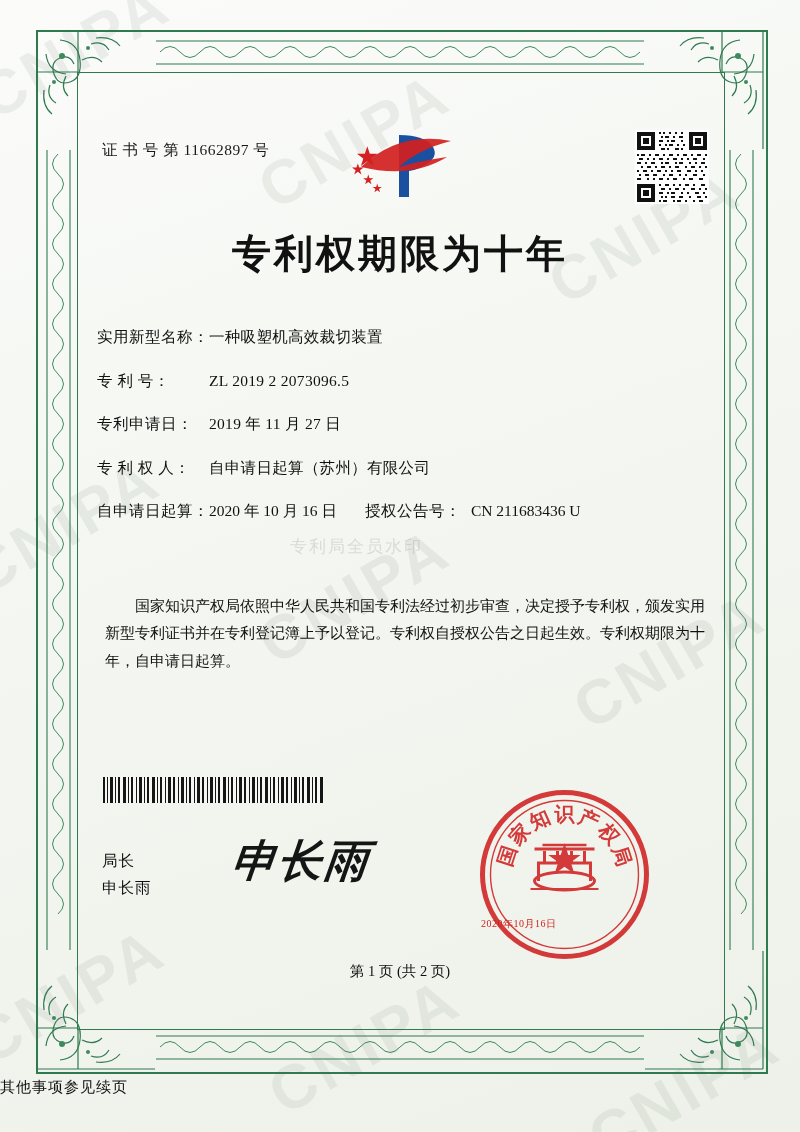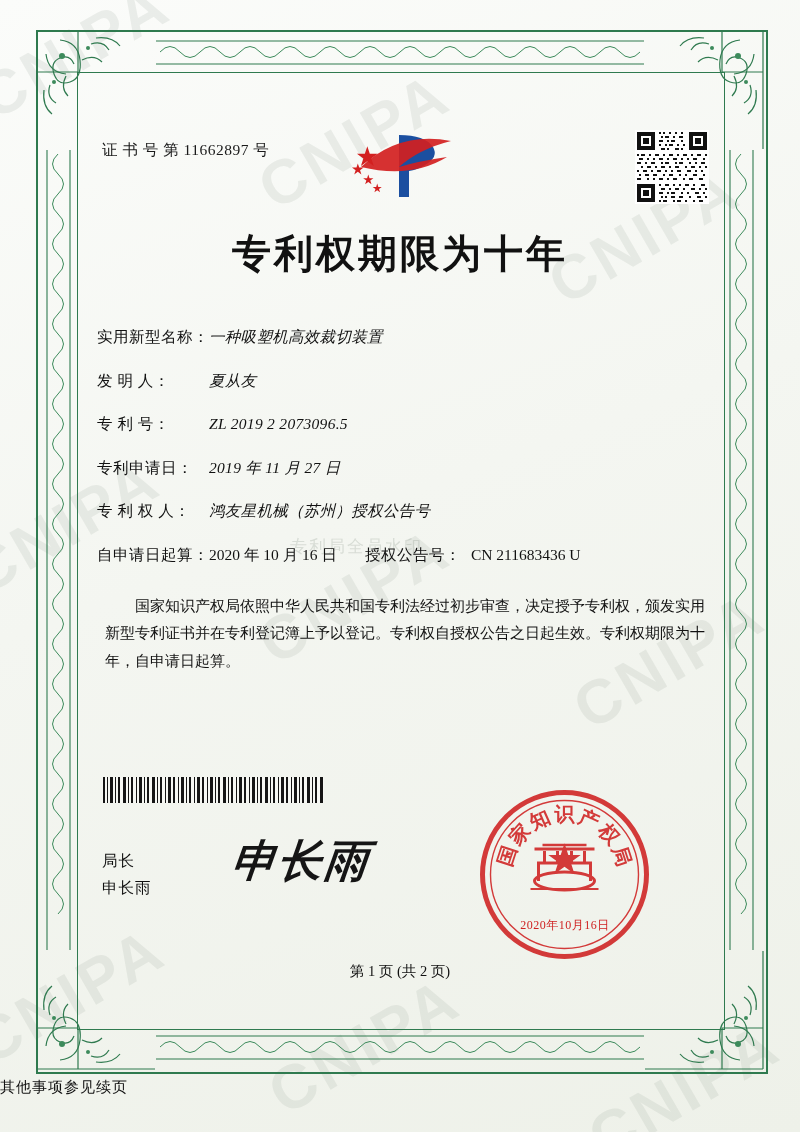"一种吸塑机高效裁切装置" .field-value { font-style: italic -> none }
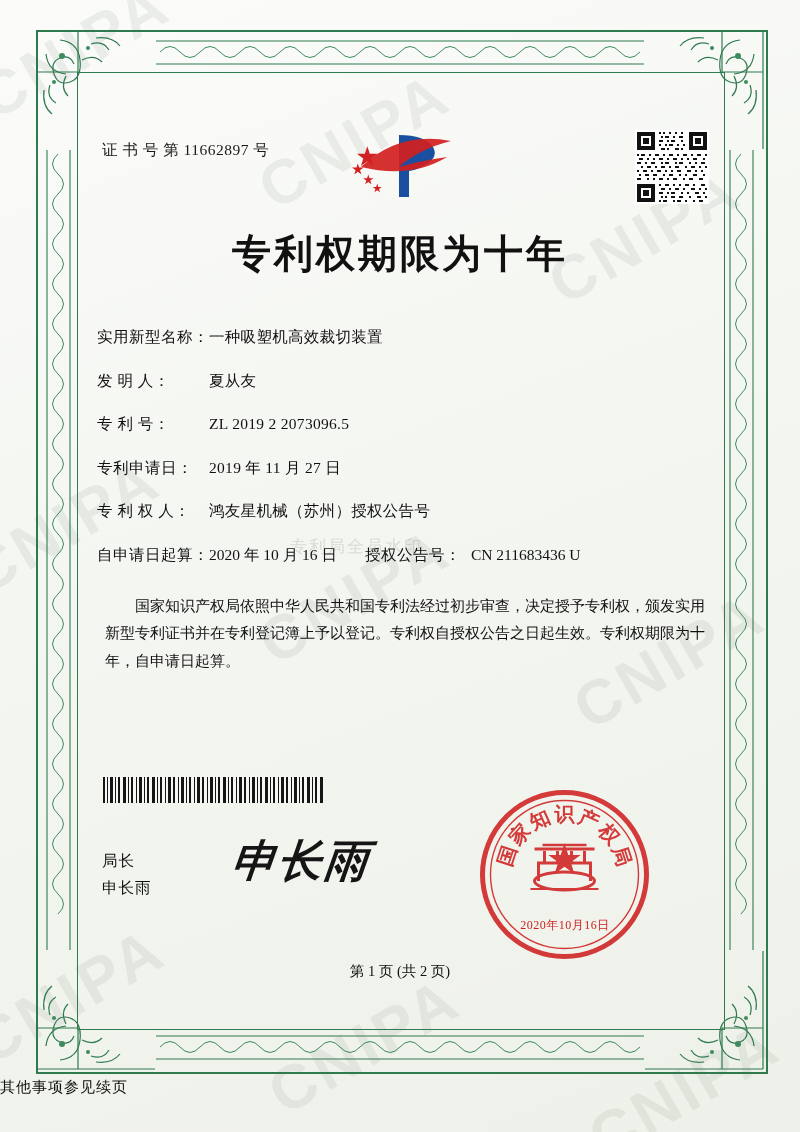"发 明 人：" div.field-row { html: <div> <div>发 明 人：</div> <div>夏从友</div> </div> -> none }
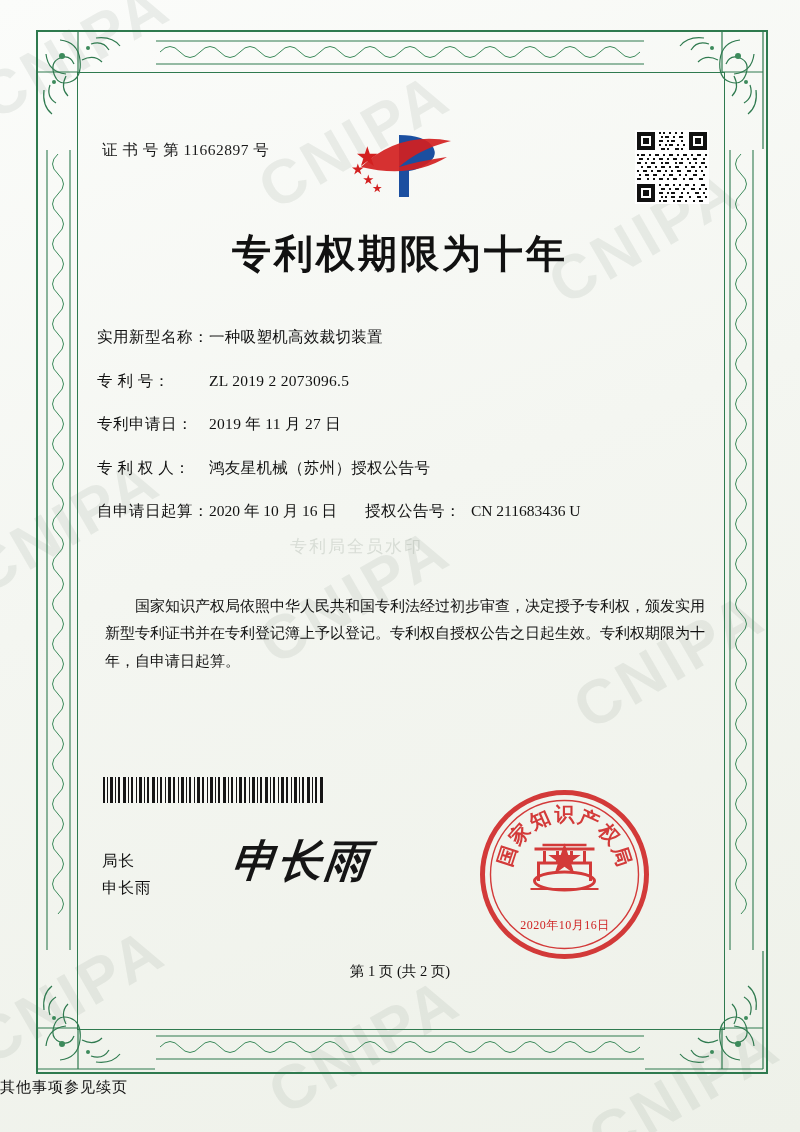"鸿友星机械（苏州）授权公告号" div.field-value { text: 鸿友星机械（苏州）授权公告号 -> 自申请日起算（苏州）有限公司 }
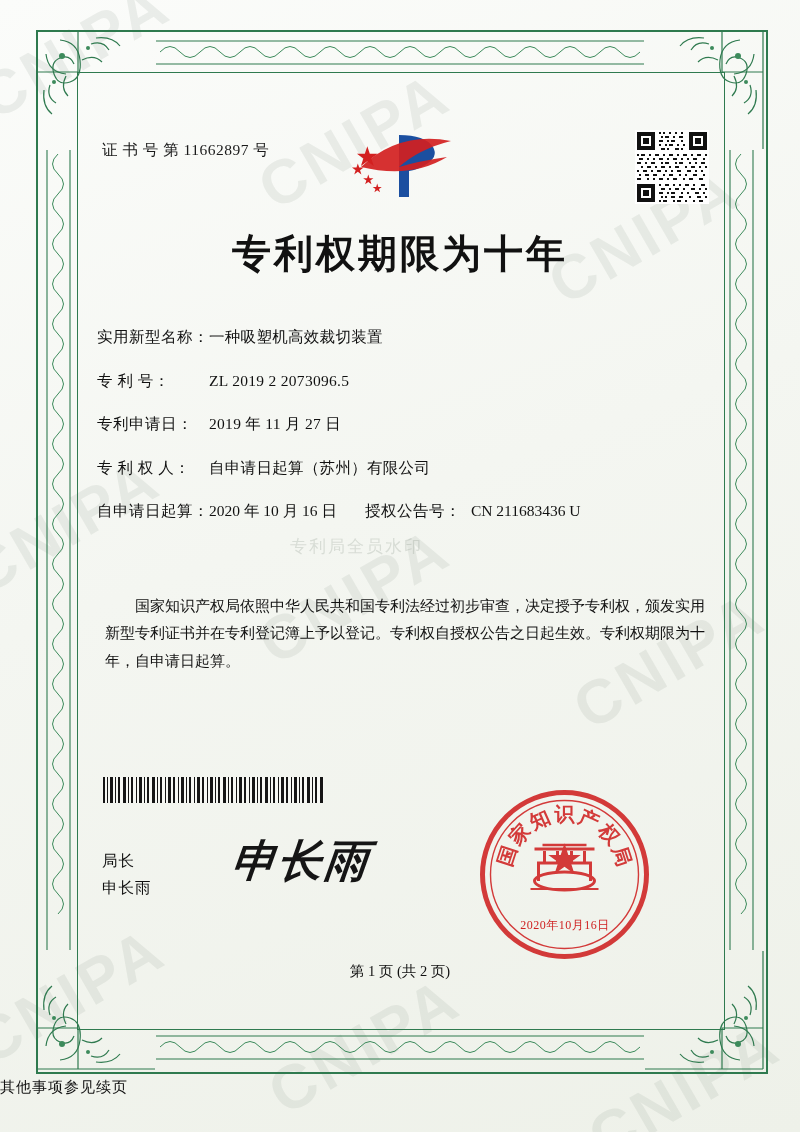"2020年10月16日" .seal-date { font-size: 12px -> 10px; text-align: center -> none }
